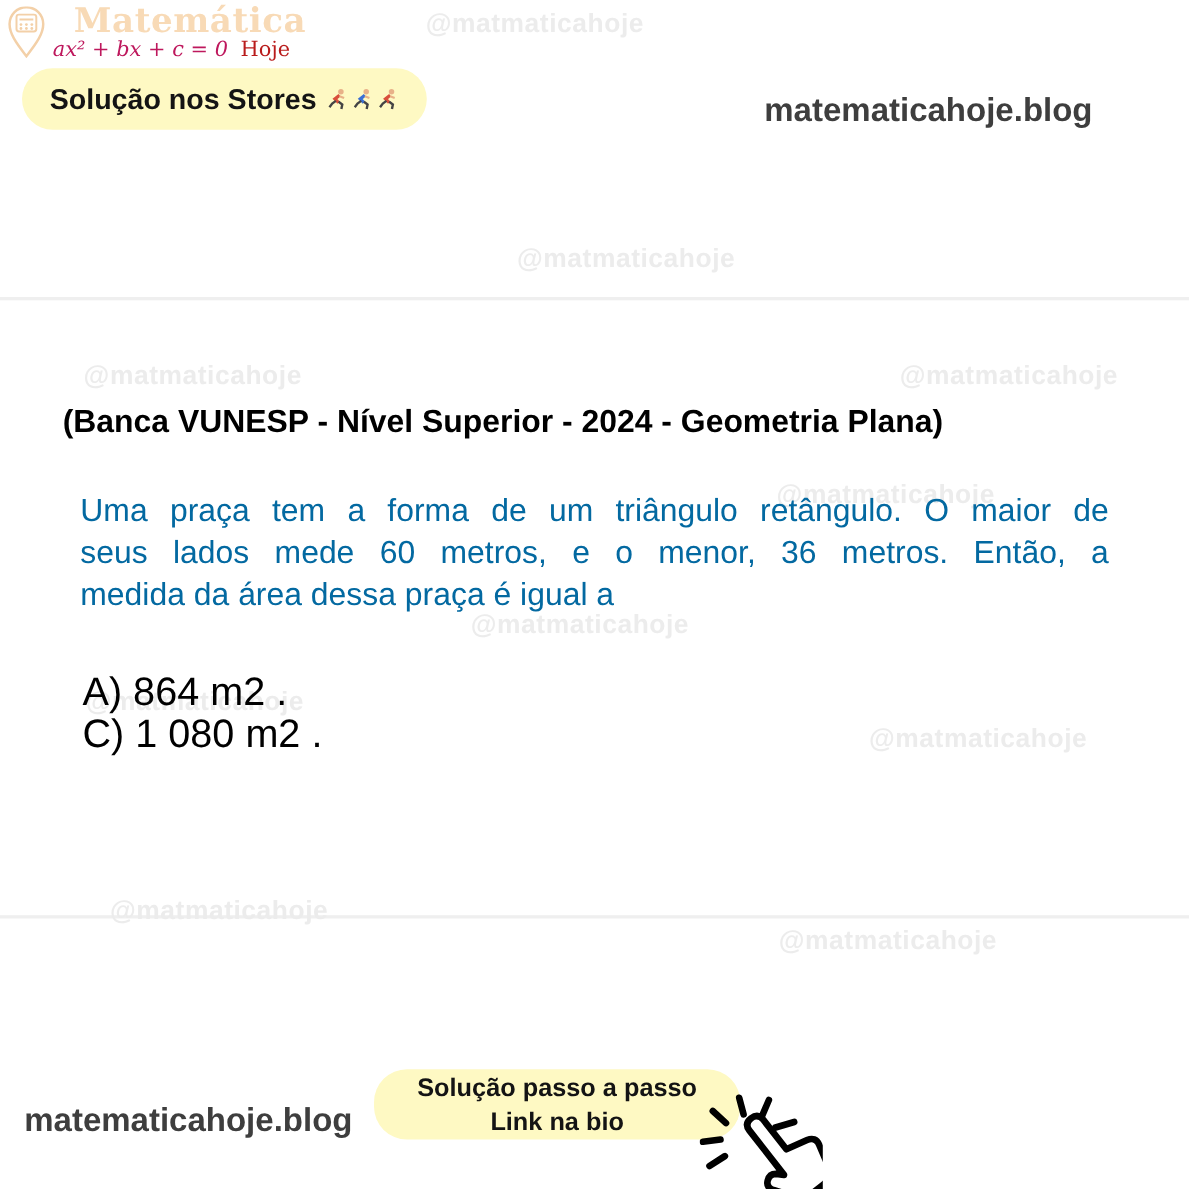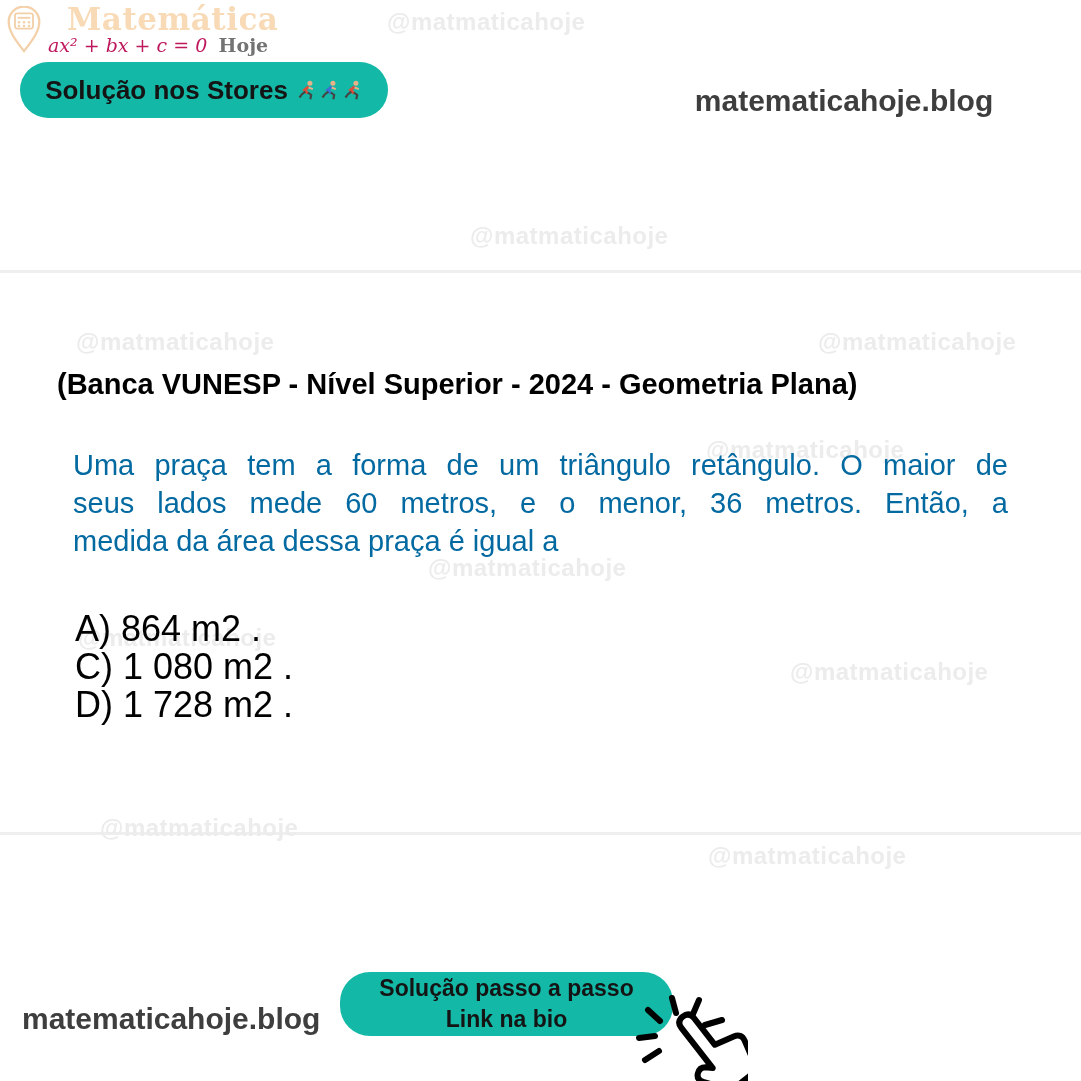"Hoje" span.logo-hoje { color: #737373 -> #b91c1c; font-weight: bold -> normal }
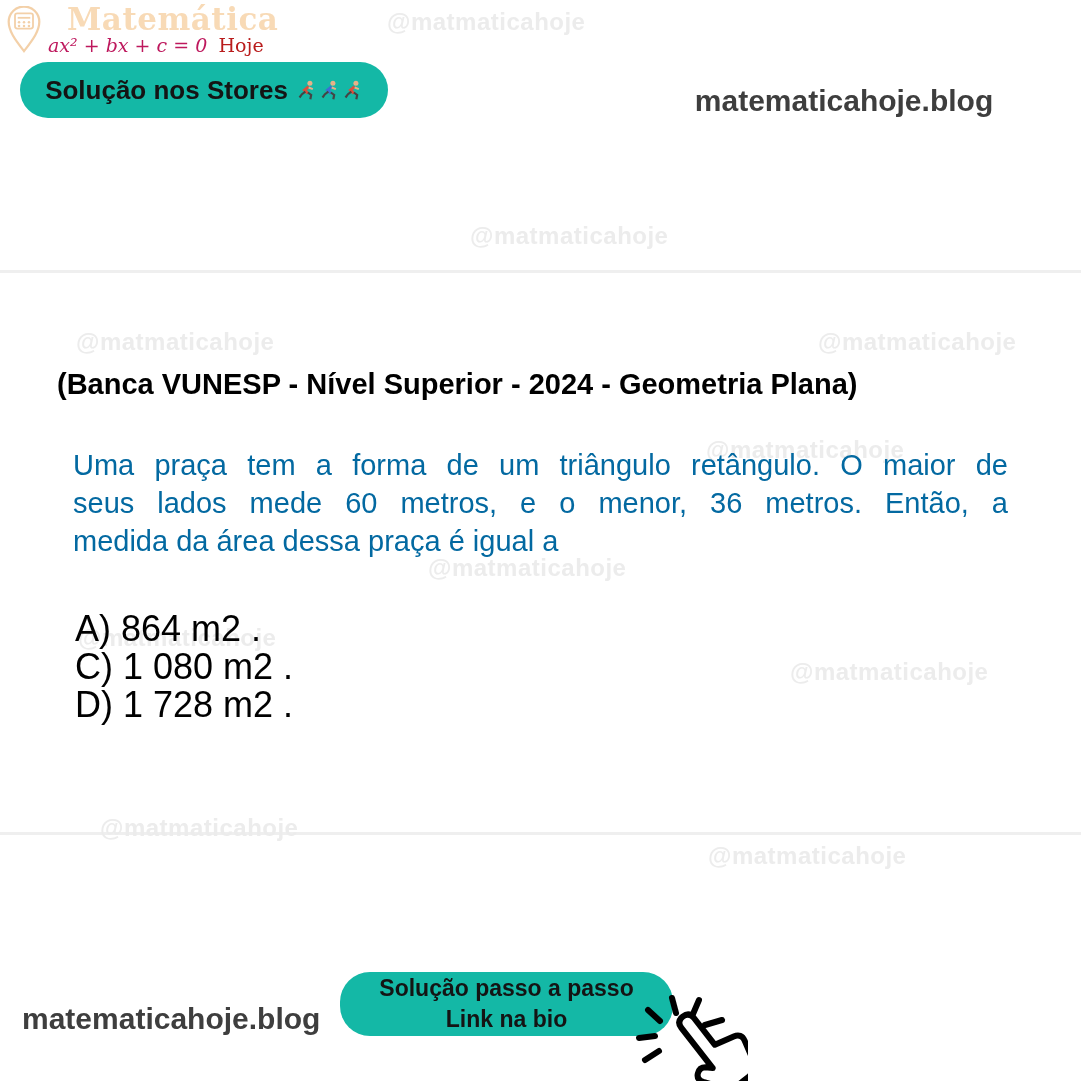"Solução nos Stores" .pill { background: #14b8a6 -> #fef9c3 }
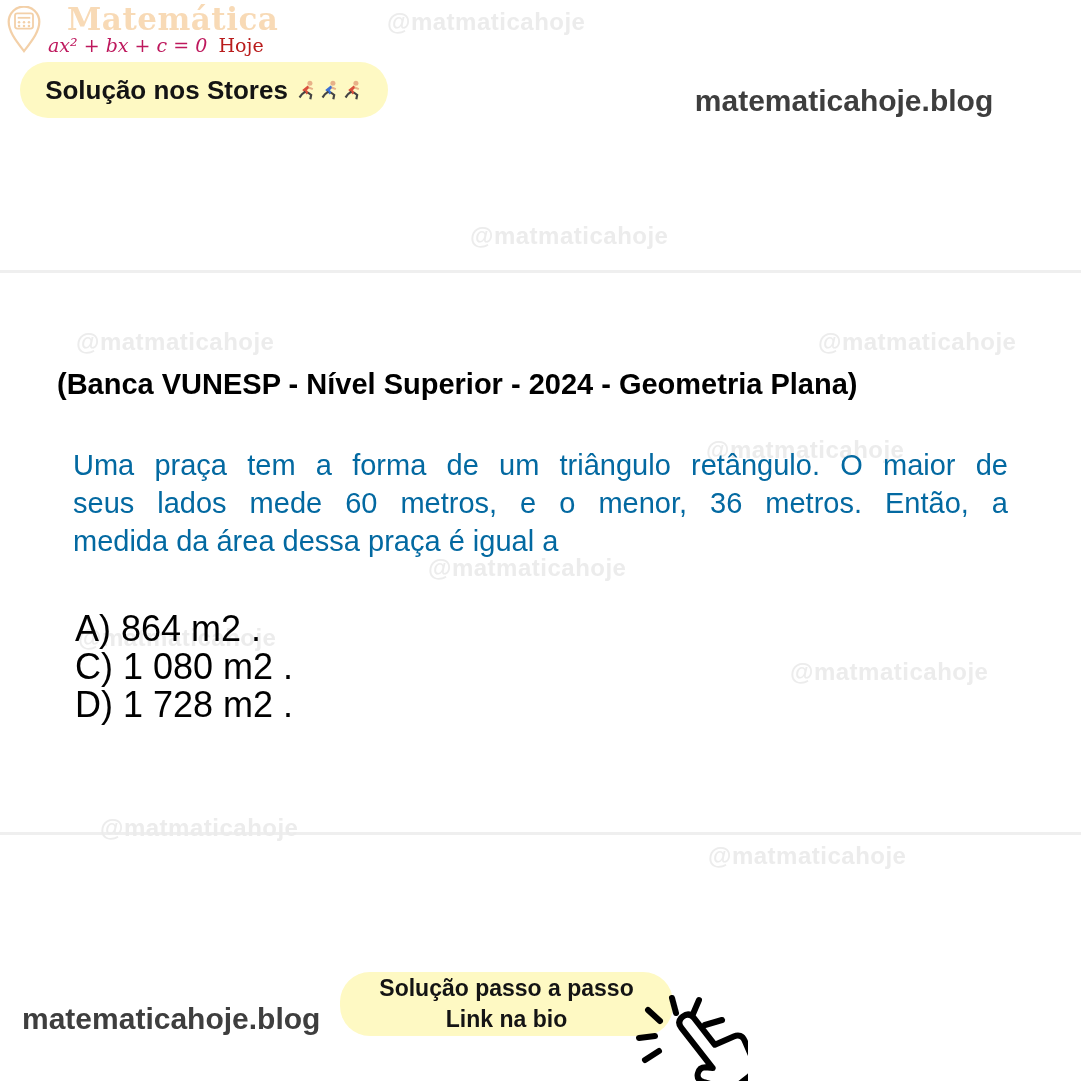"D) 1 728 m2 ." div { html: <div>D) 1 728 m2 .</div> -> none }
